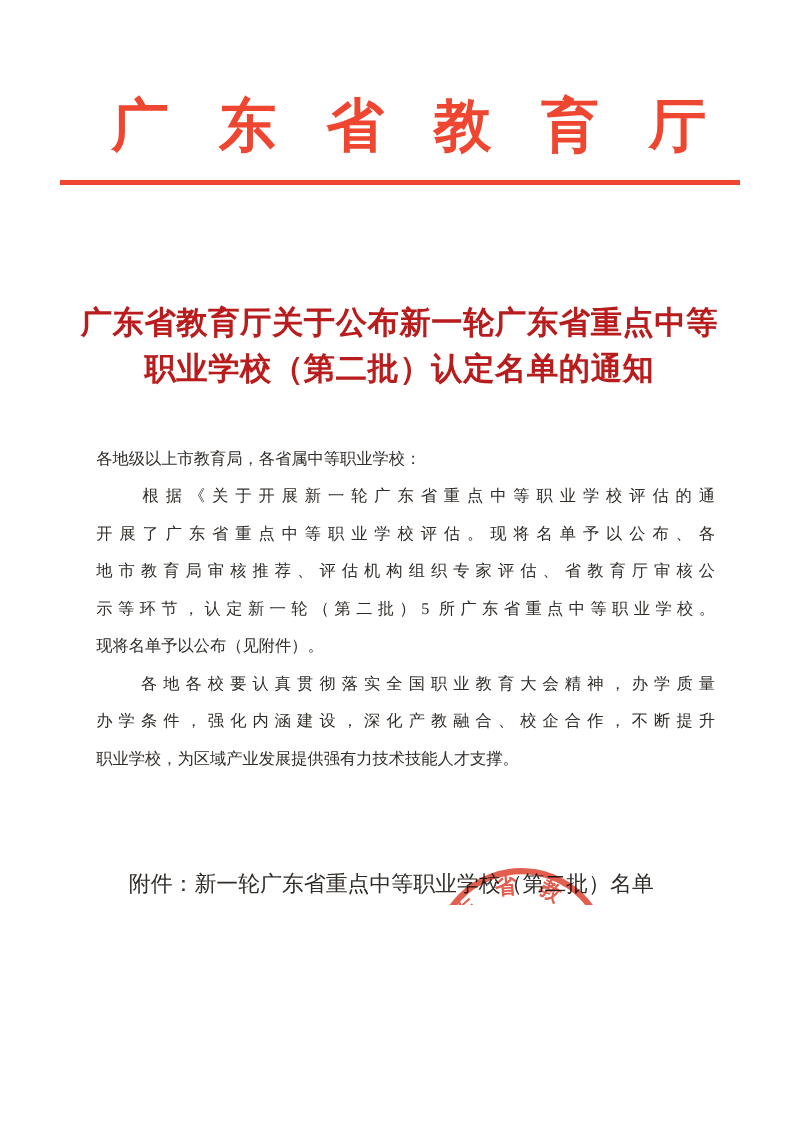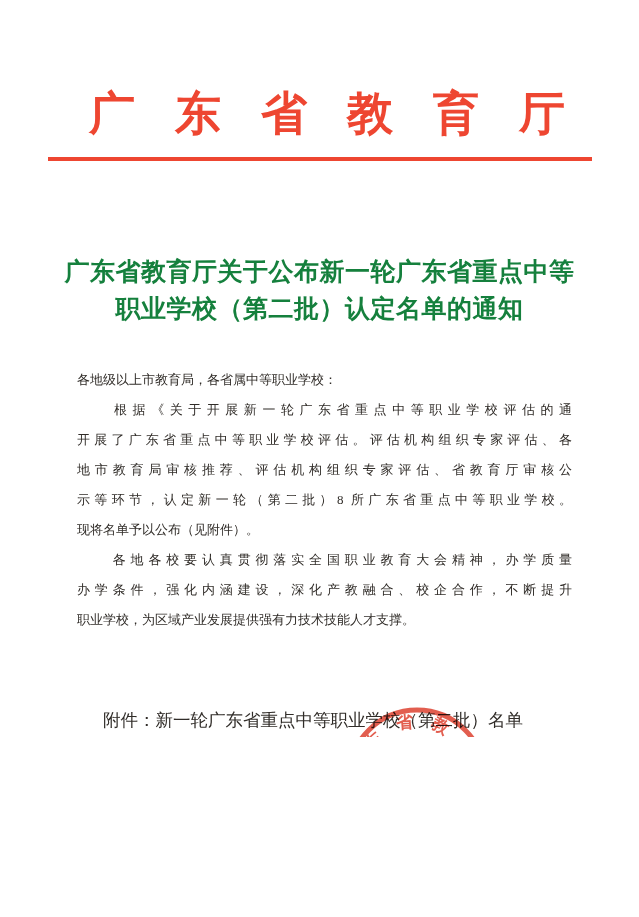"广东省教育厅" .page { margin-top: 13px -> none }
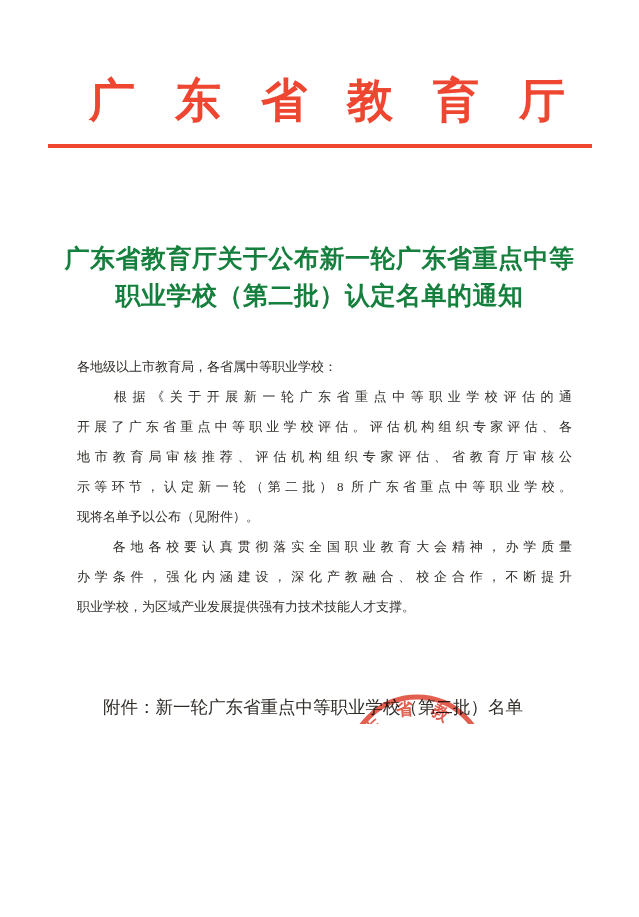"广东省教育厅关于公布新一轮广东省重点中等" .title { color: #15803d -> #b91c1c }
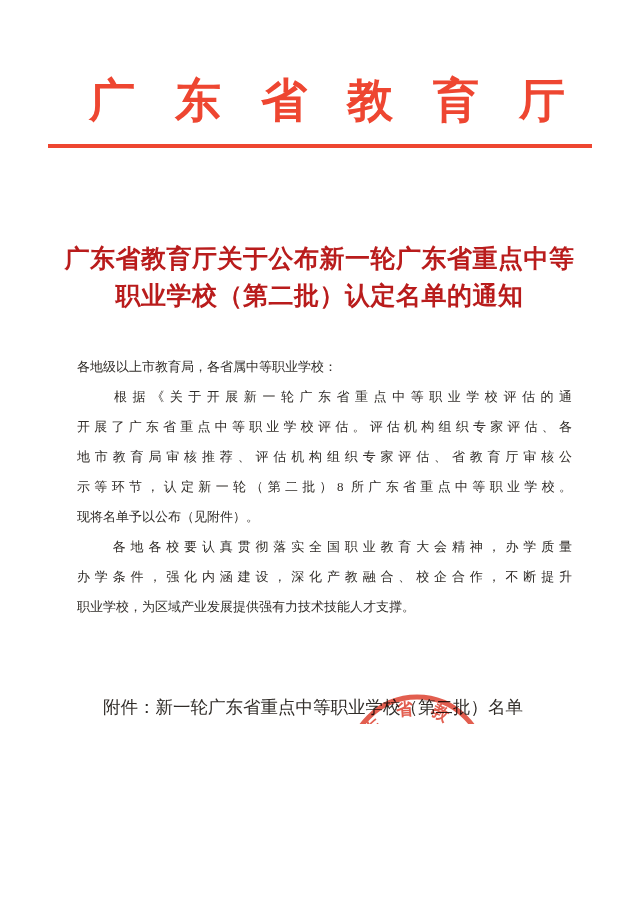"开展了广东省重点中等职业学校评估。评估机构组织专家评估、各" div.body-line { text: 评估机构组织专家评估 -> 现将名单予以公布 }
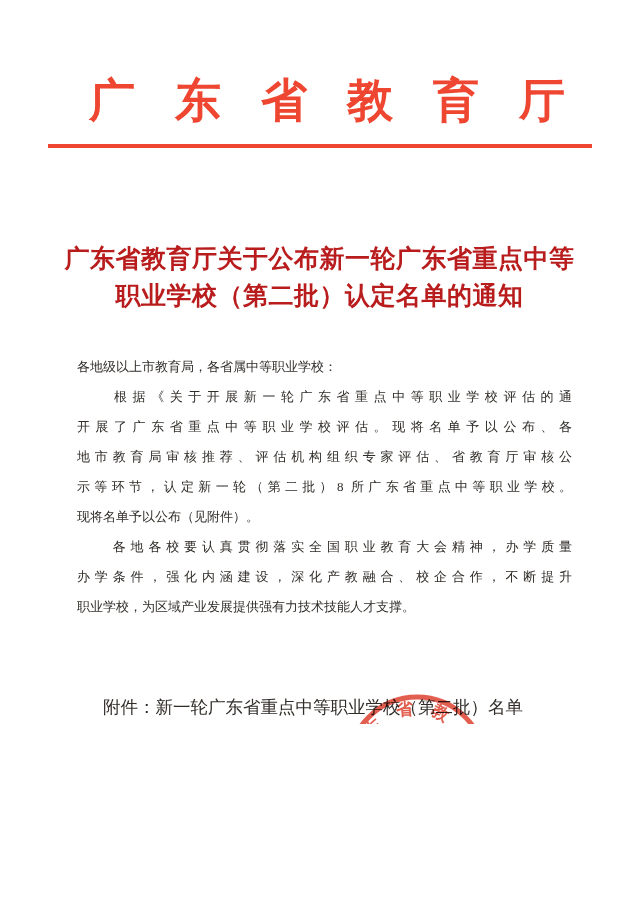"示等环节，认定新一轮（第二批）8 所广东省重点中等职业学校。" div.body-line { text: 8 -> 5 }
